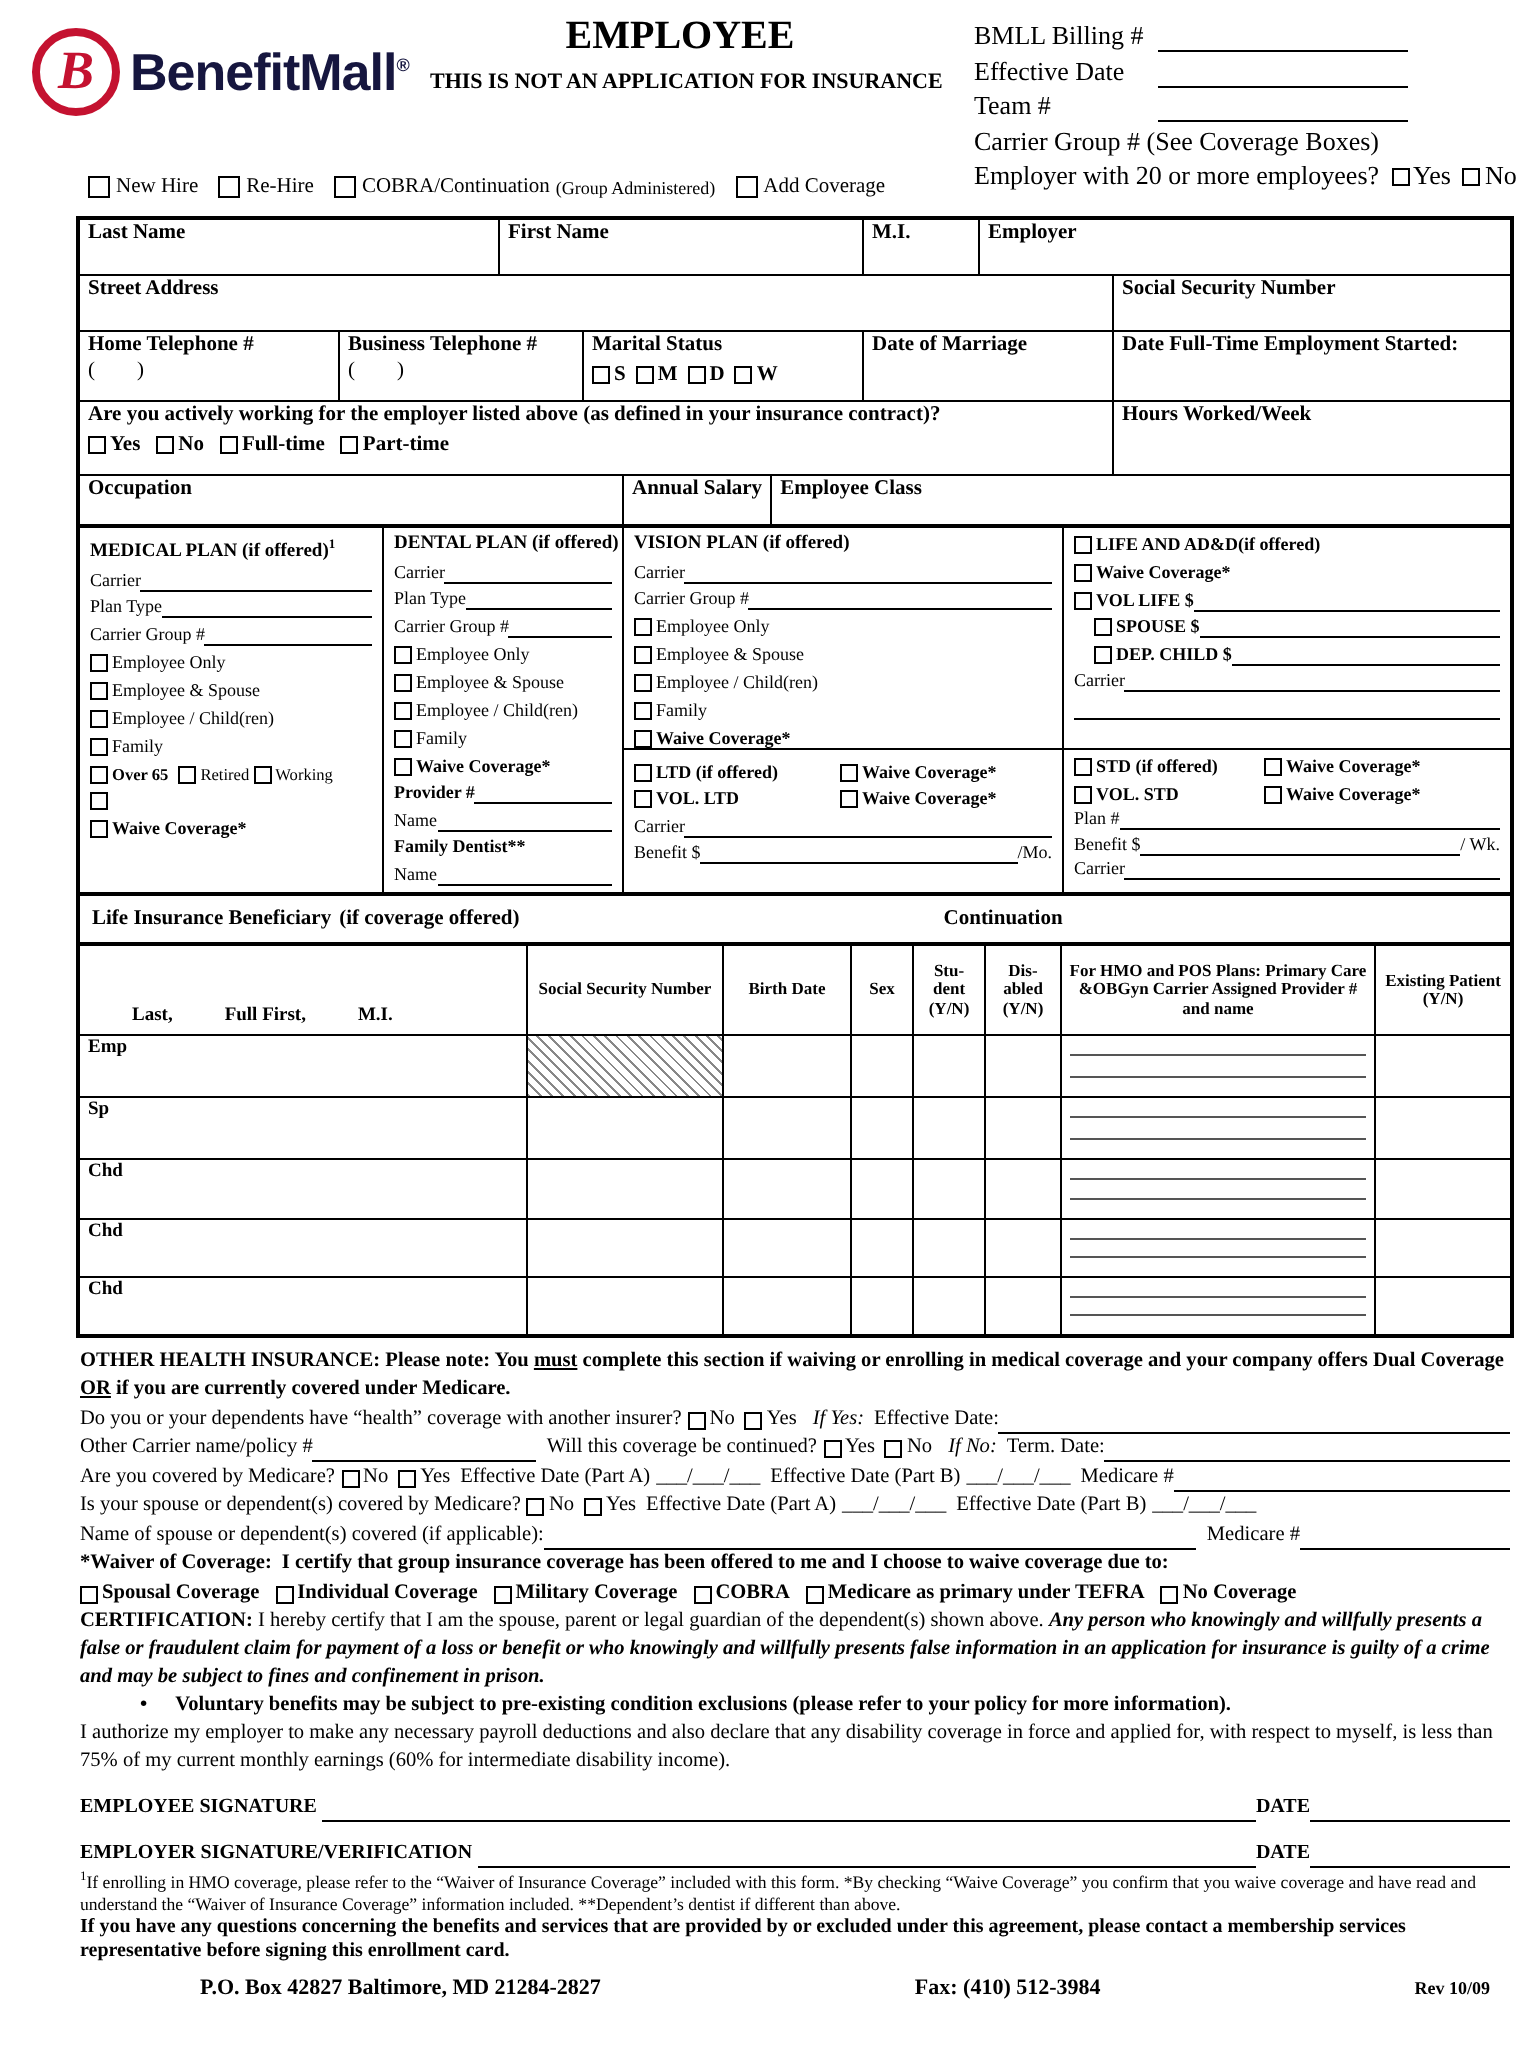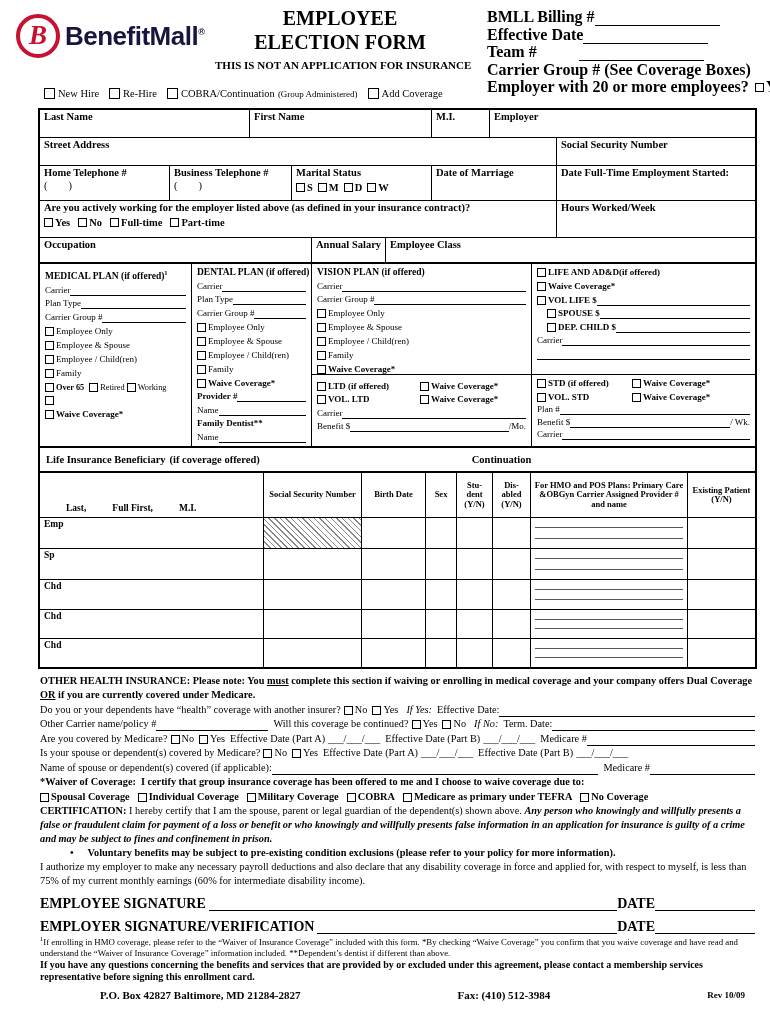"BMLL Billing #" .right-block { font-size: 16px -> 13px; font-weight: bold -> normal }
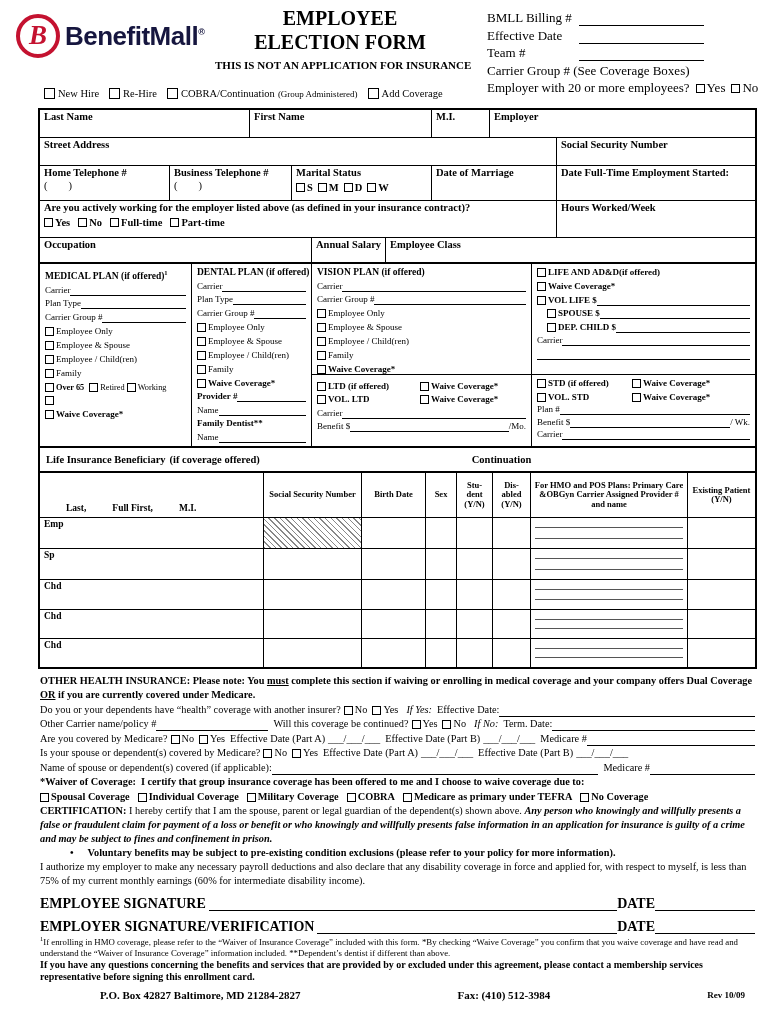"ELECTION FORM" div.t1 { html: <div>ELECTION FORM</div> -> none }
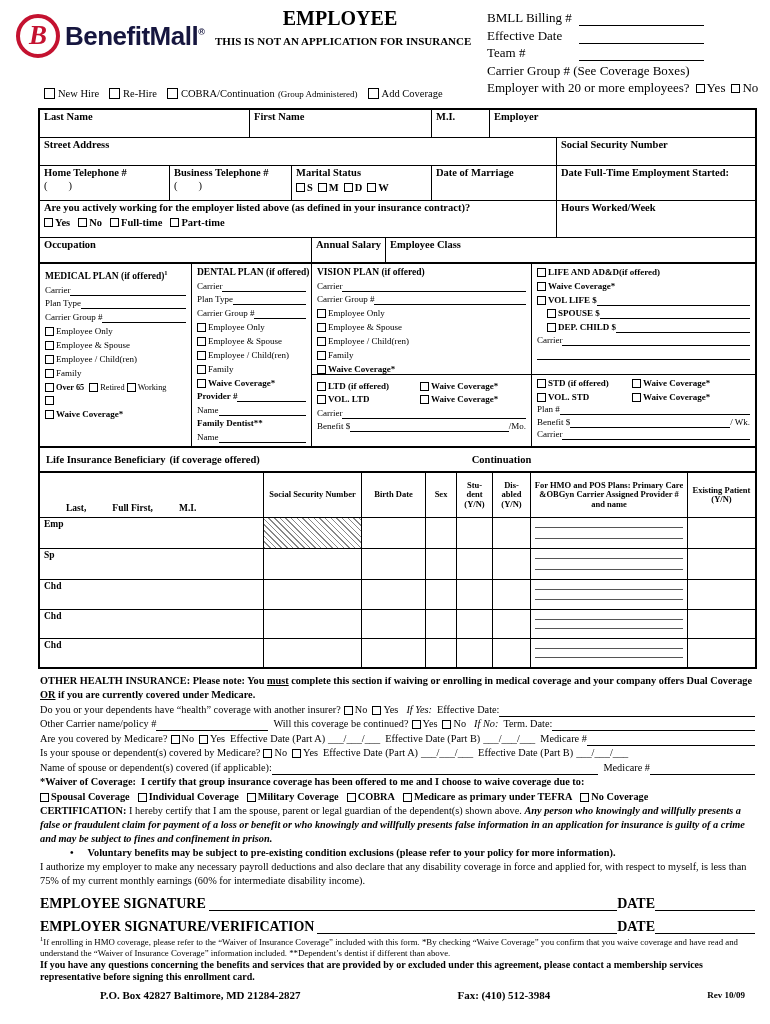"EMPLOYEE SIGNATURE" .sig { font-size: 14px -> 10px }
